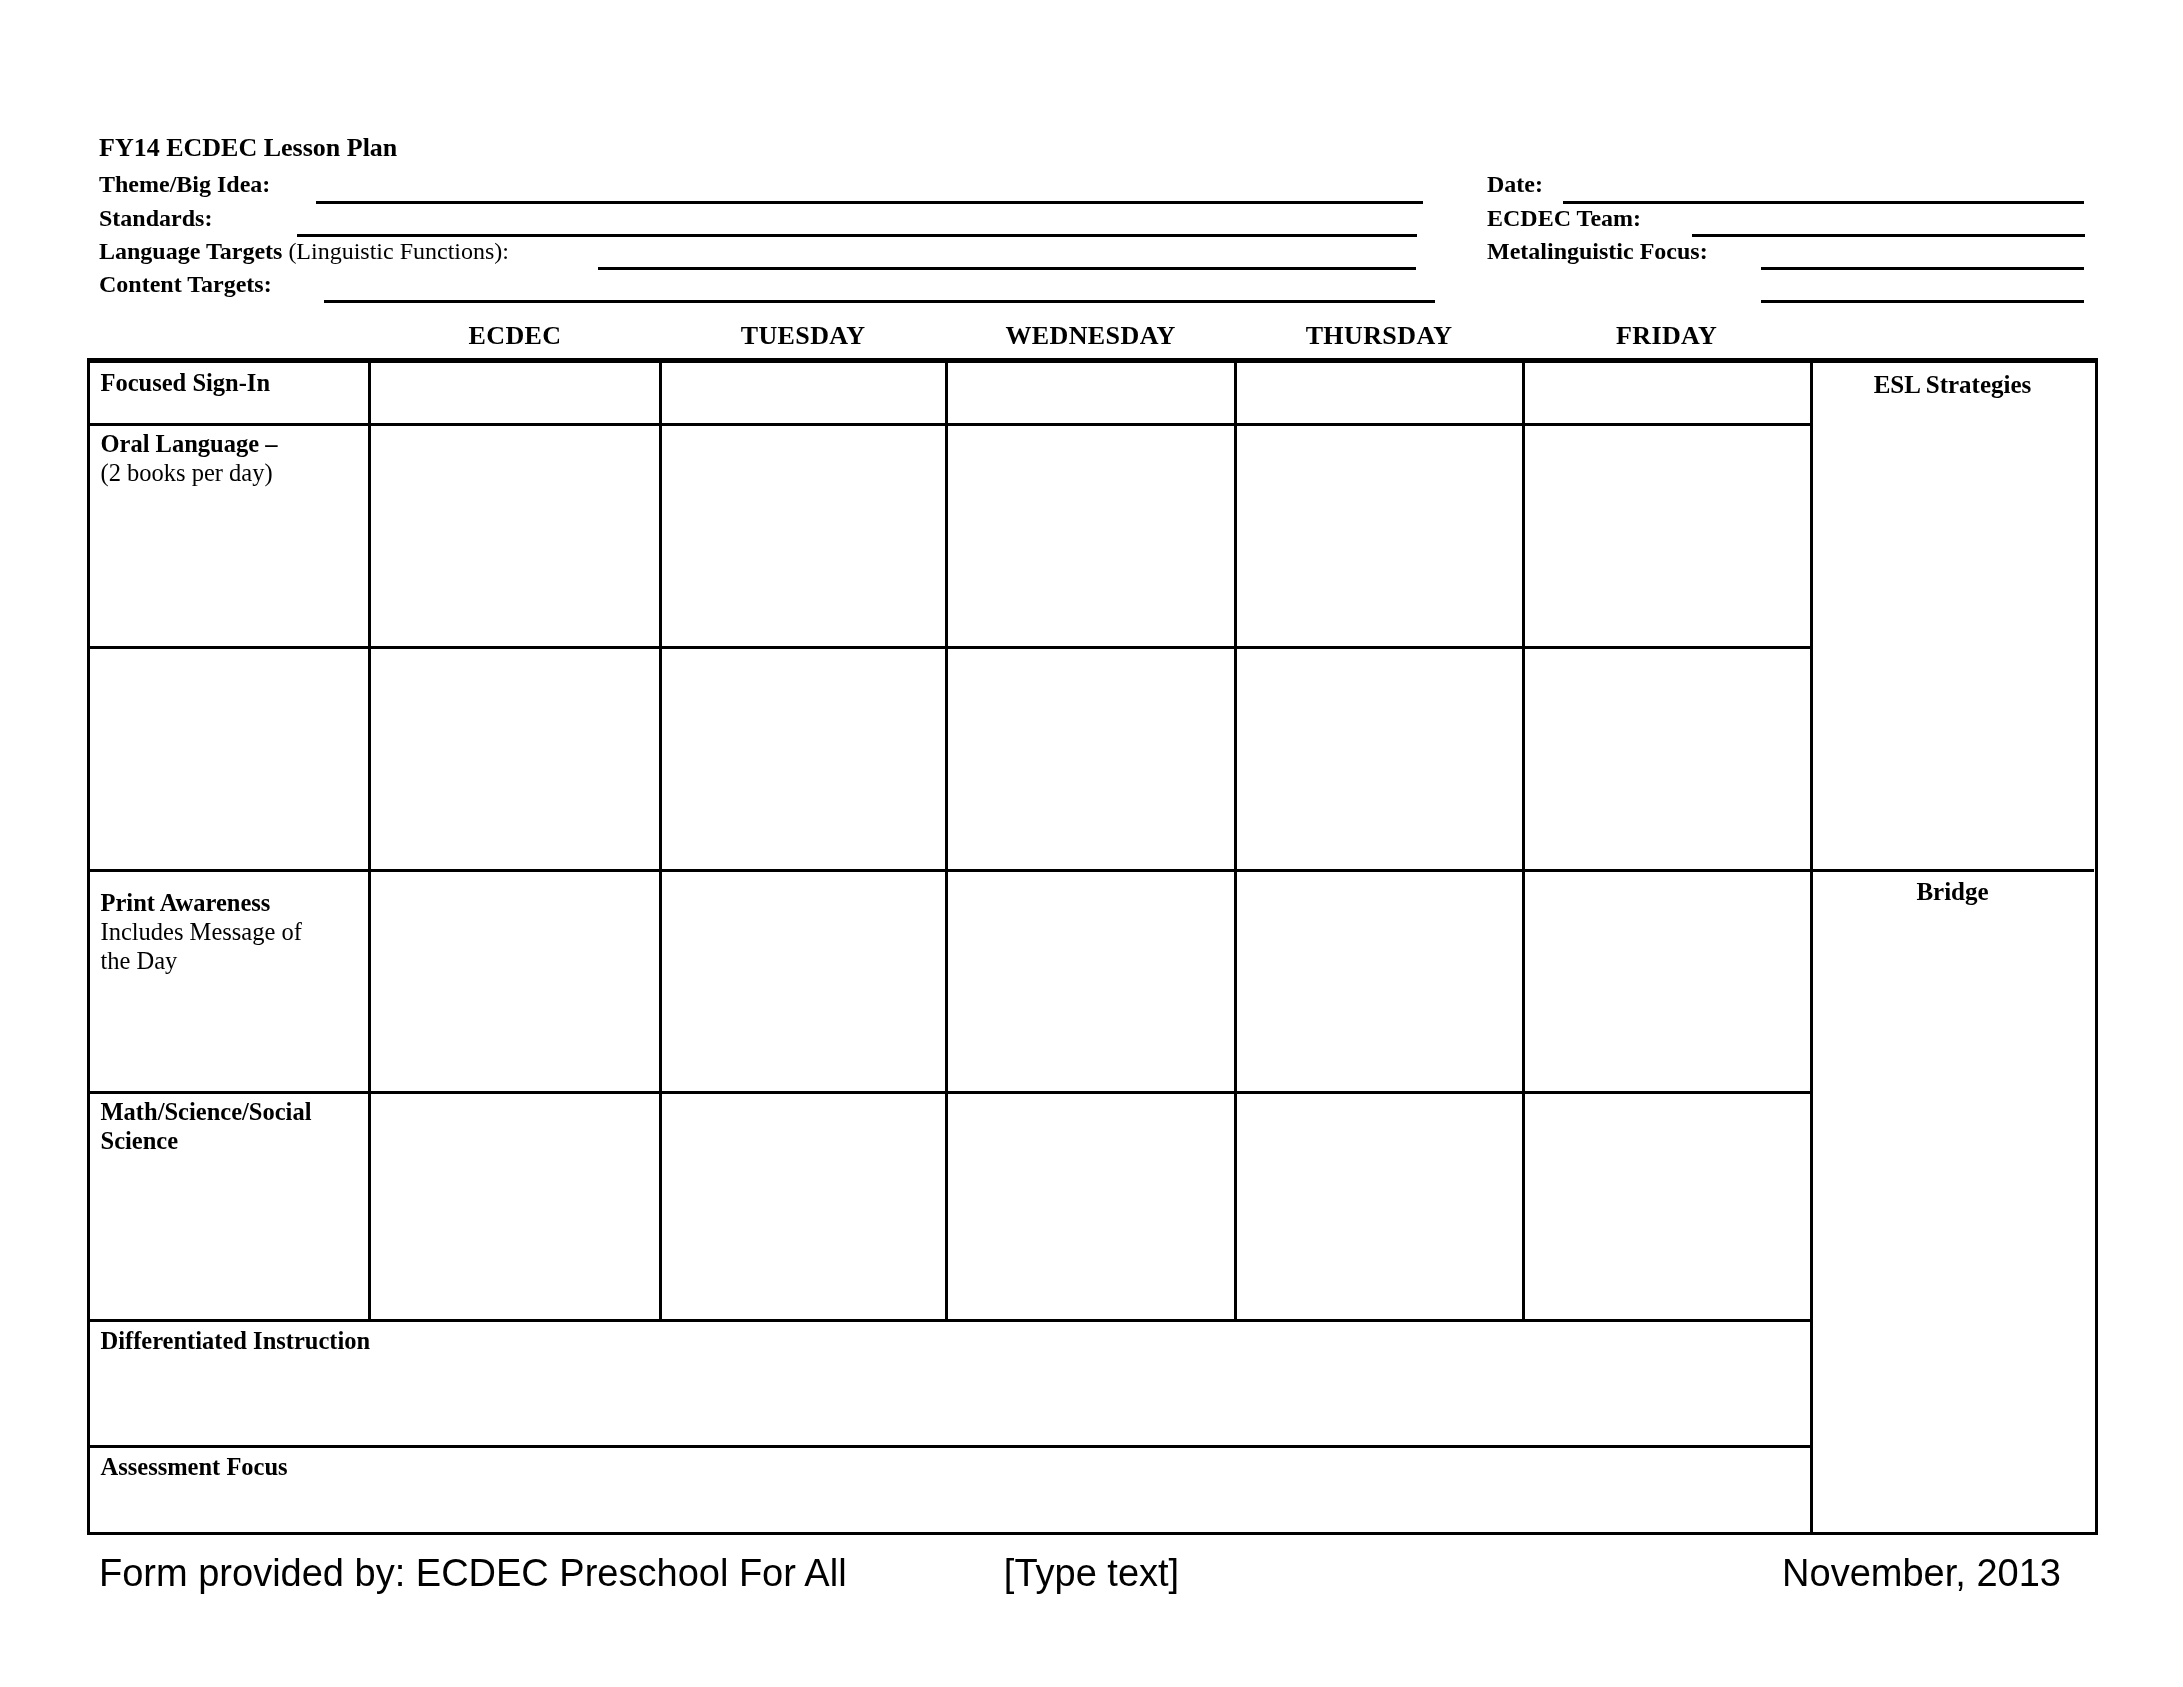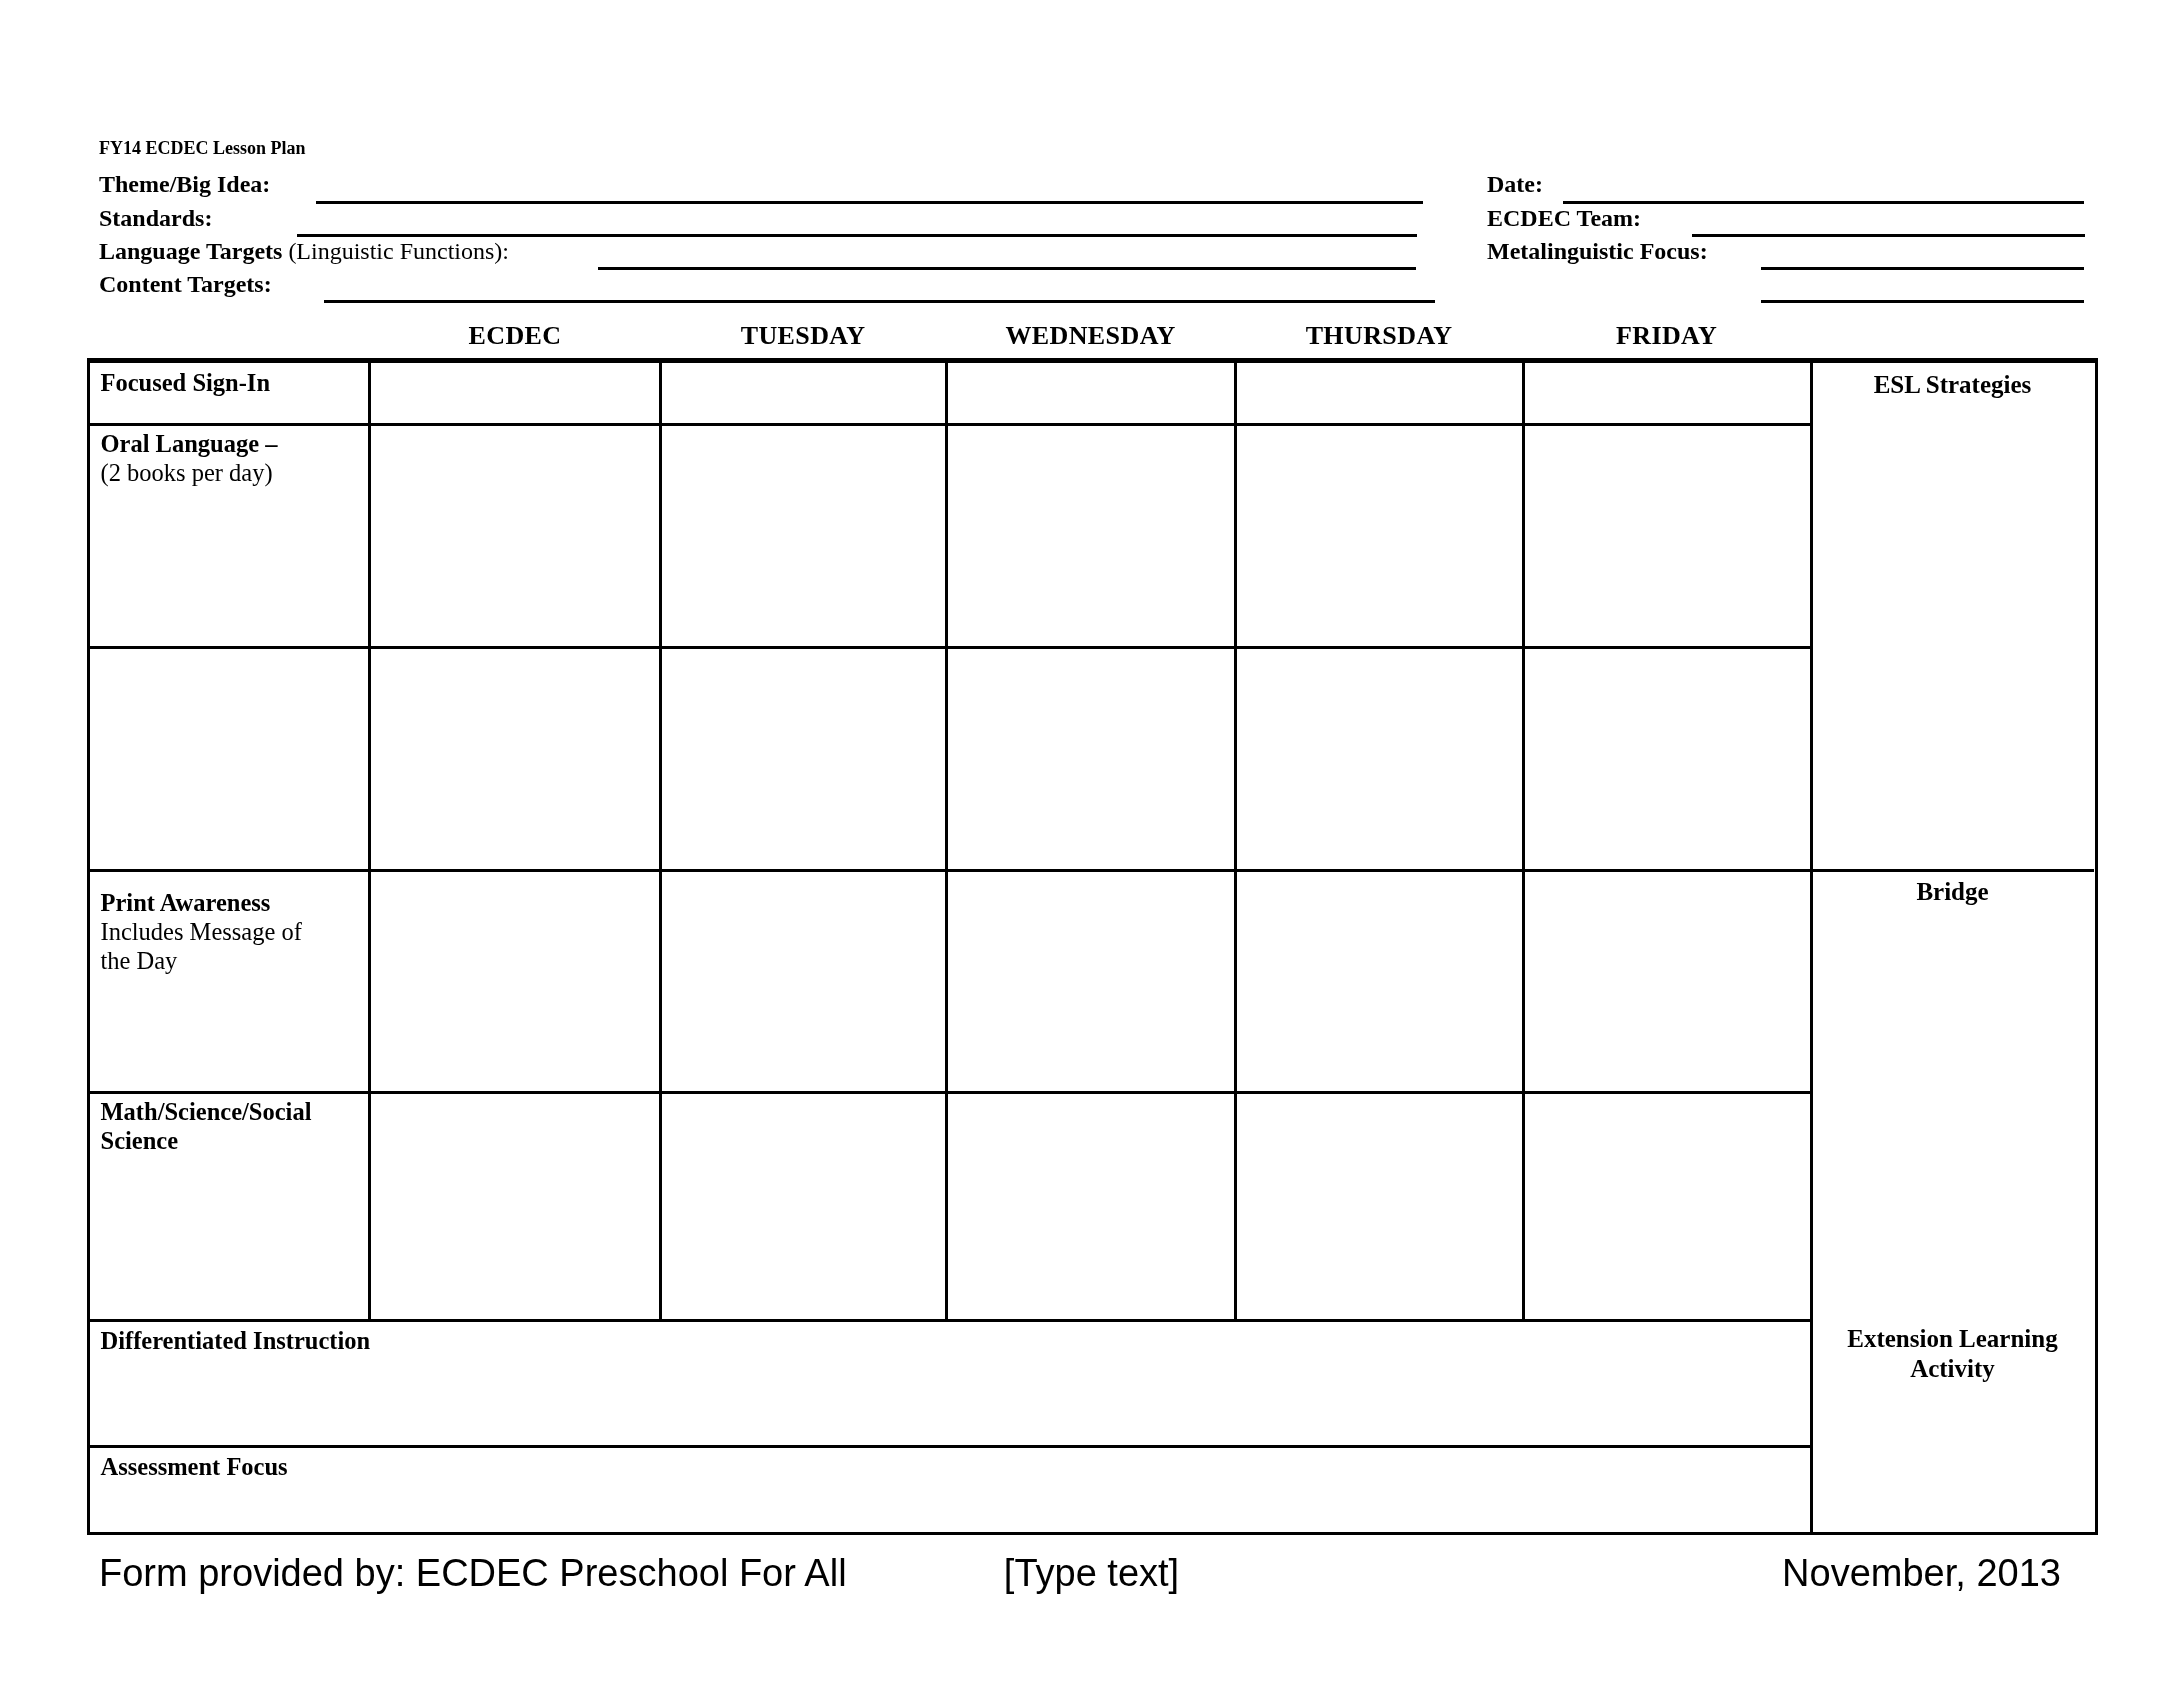"FY14 ECDEC Lesson Plan" .doc-title { font-size: 18px -> 26px }
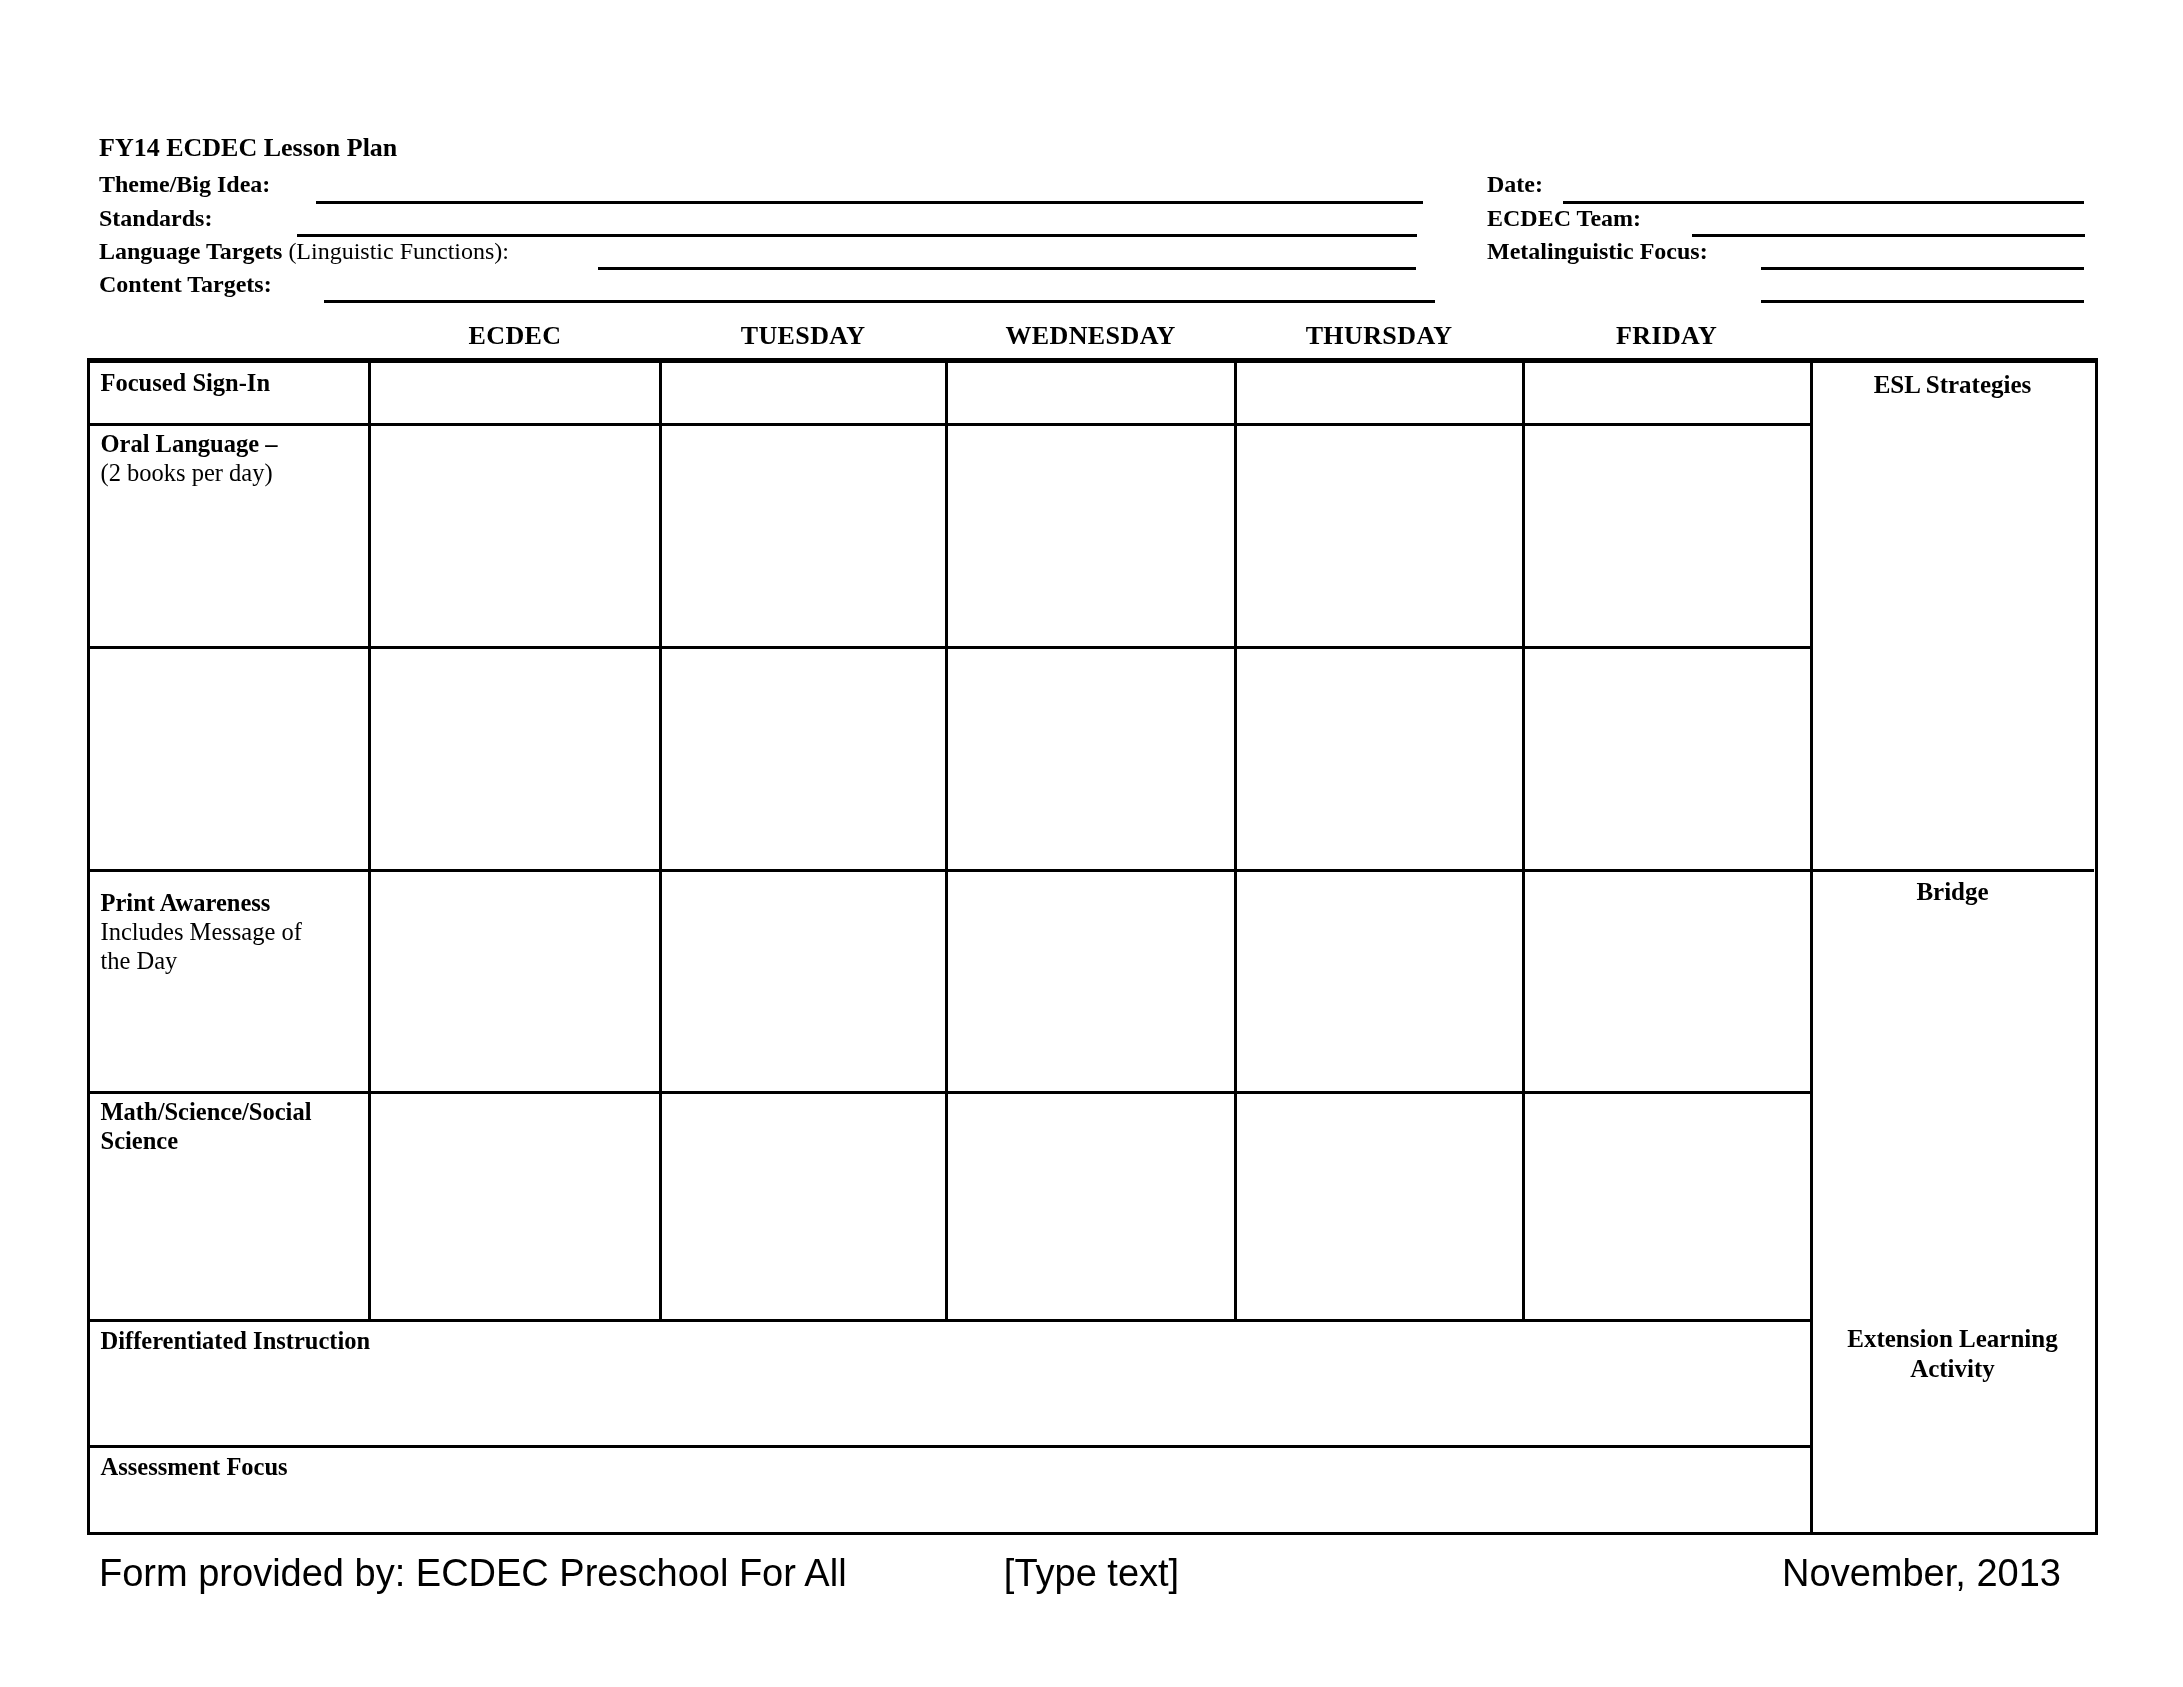"Extension Learning" div.side-title { html: <div> <div>Extension Learning</div> <div>Activity</div> </div> -> none }
